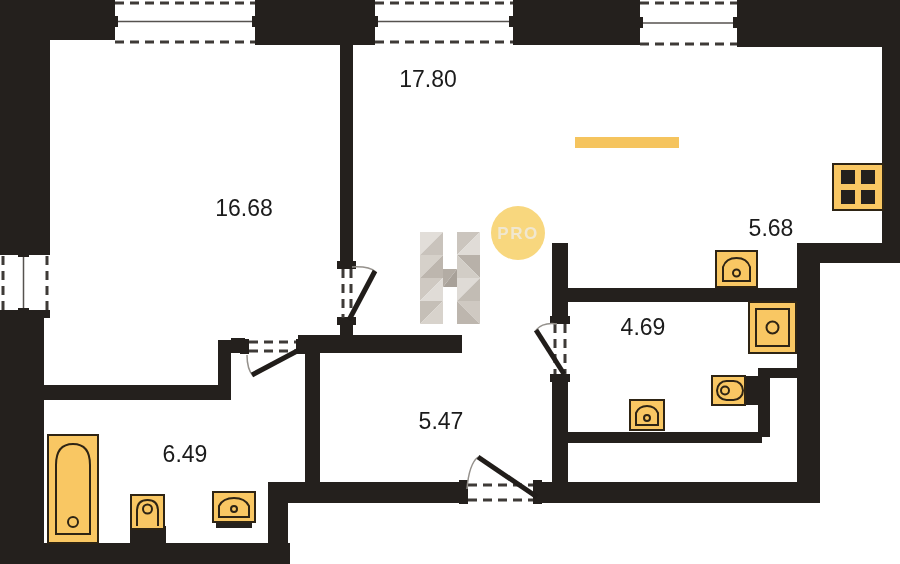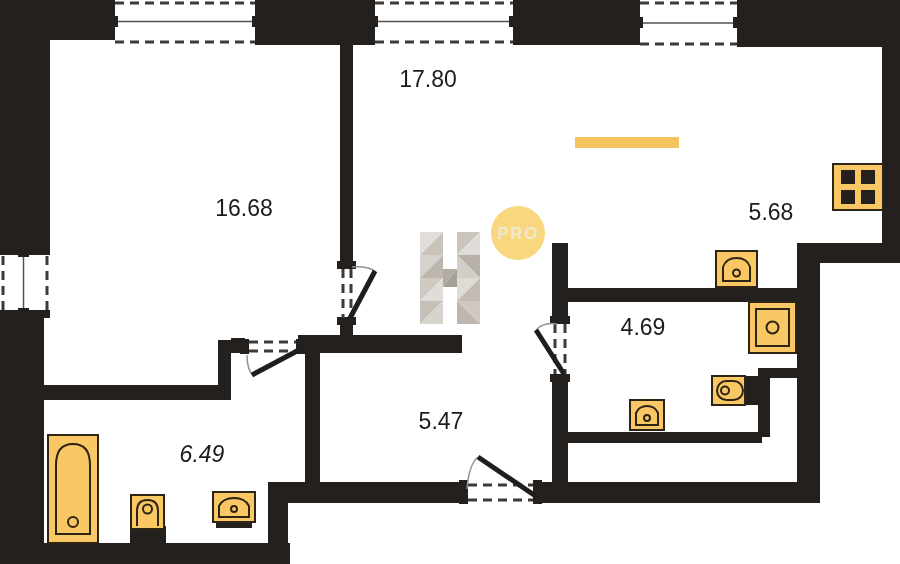"5.68" div.room-label { top: 212px -> 228px }
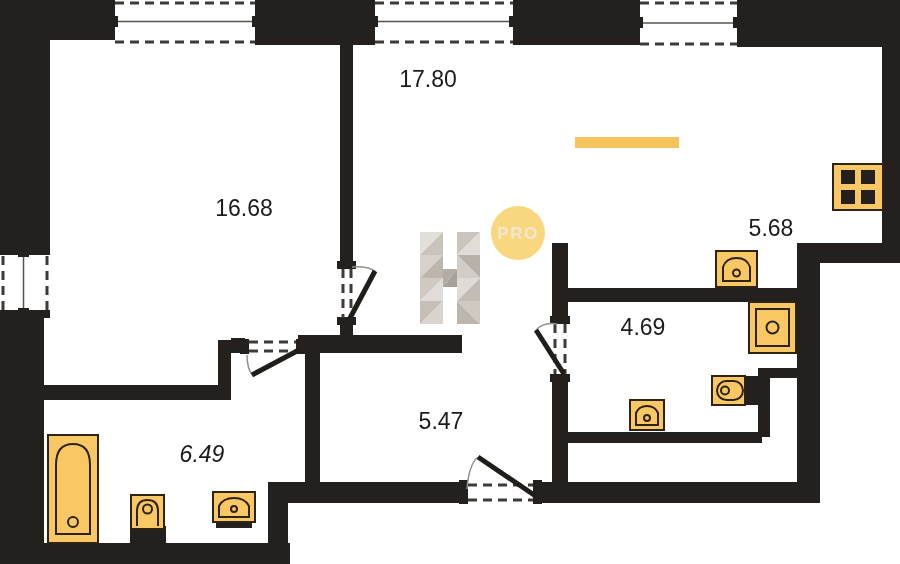"6.49" div.room-label { font-style: italic -> none; left: 202px -> 185px }
